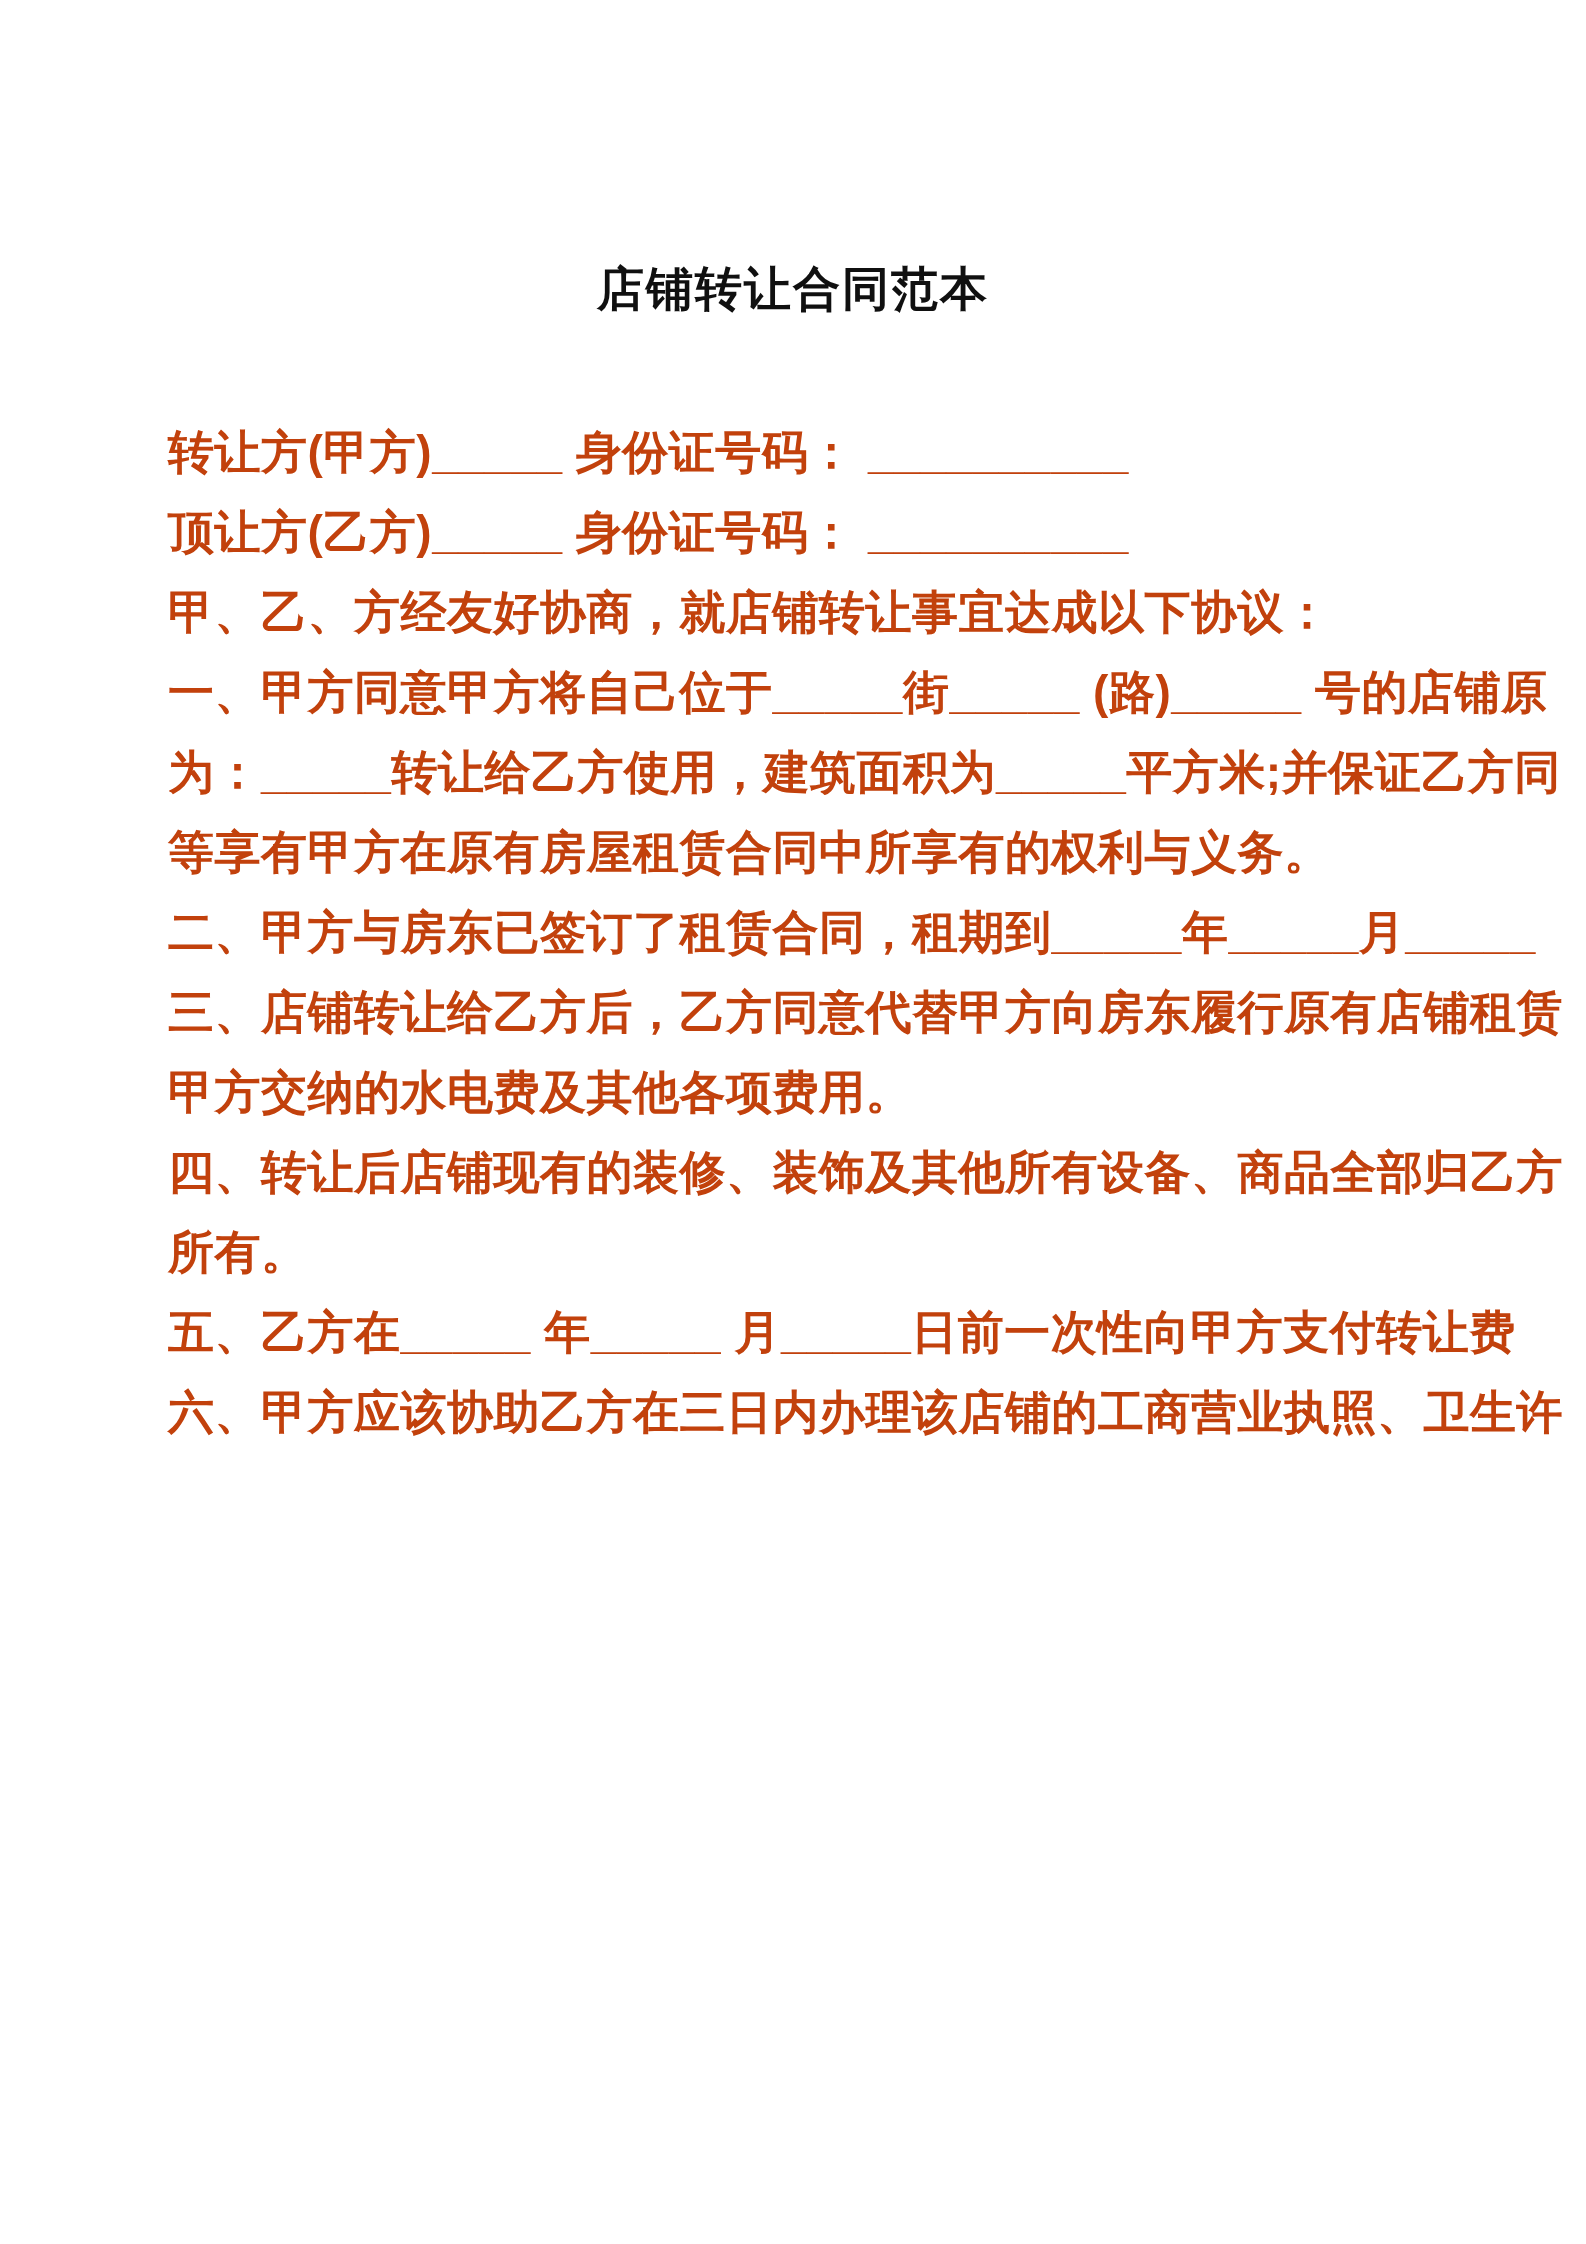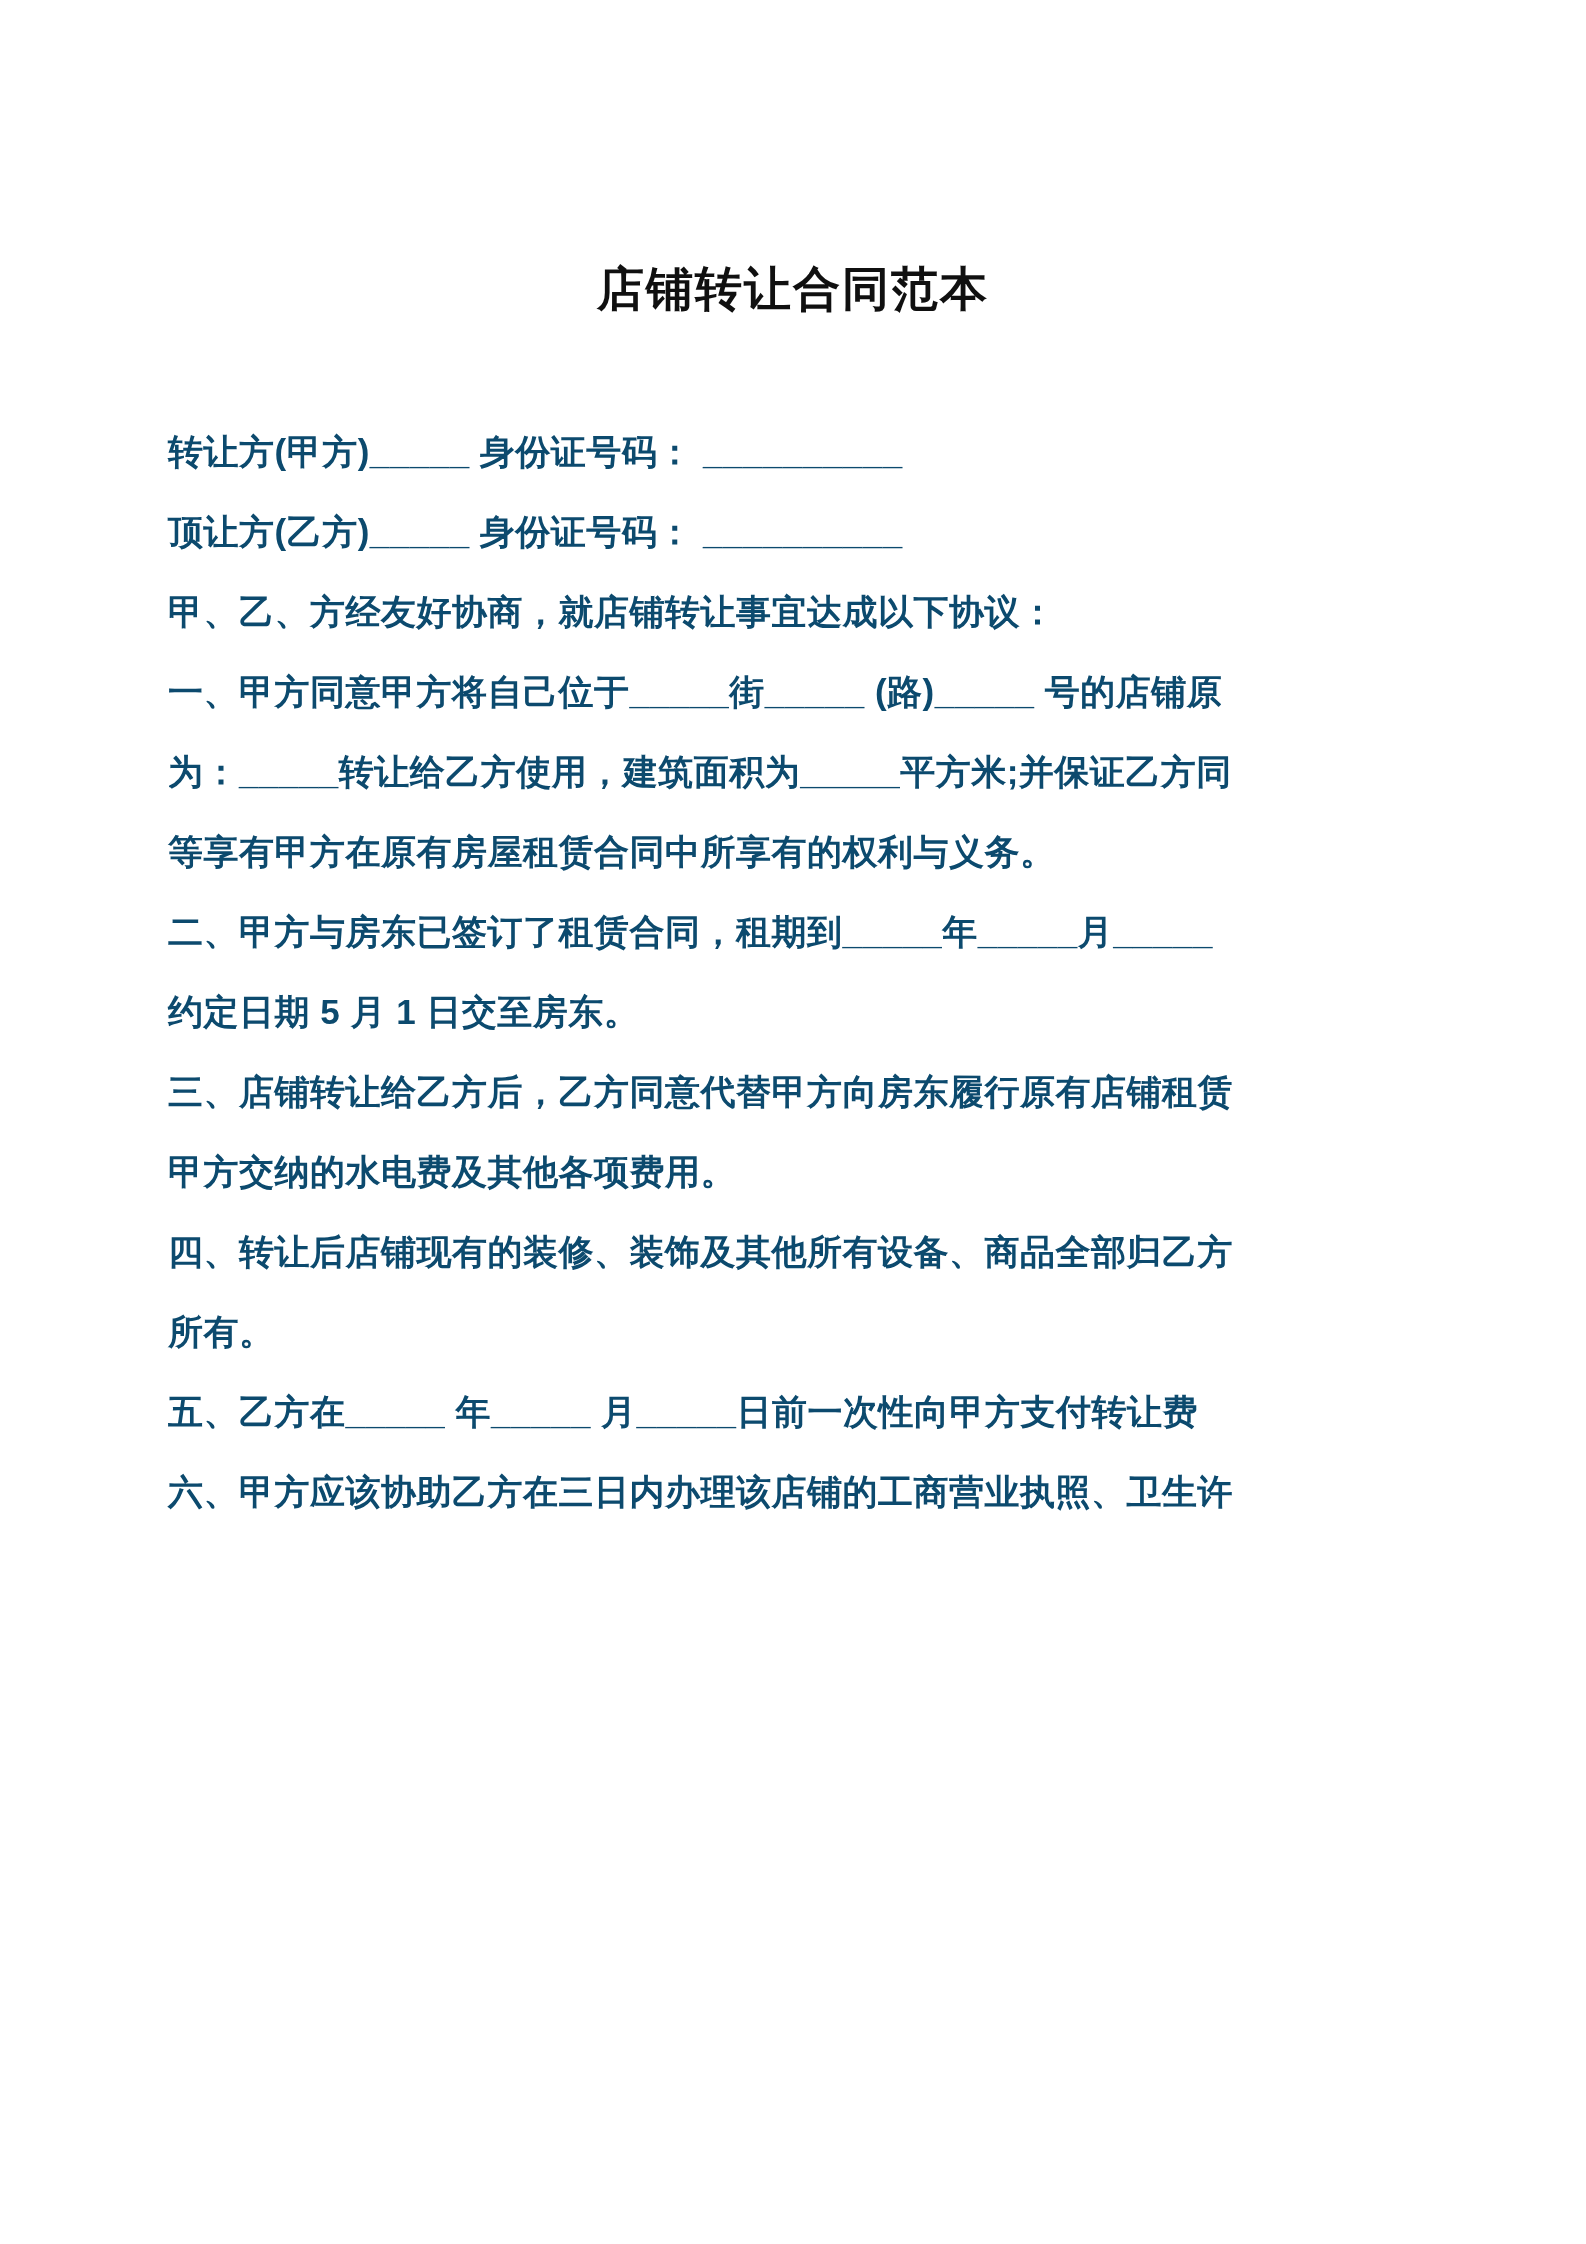"转让方(甲方)_____ 身份证号码： __________" .doc-body { color: #0c4a6e -> #c2410c; font-size: 35px -> 46px }
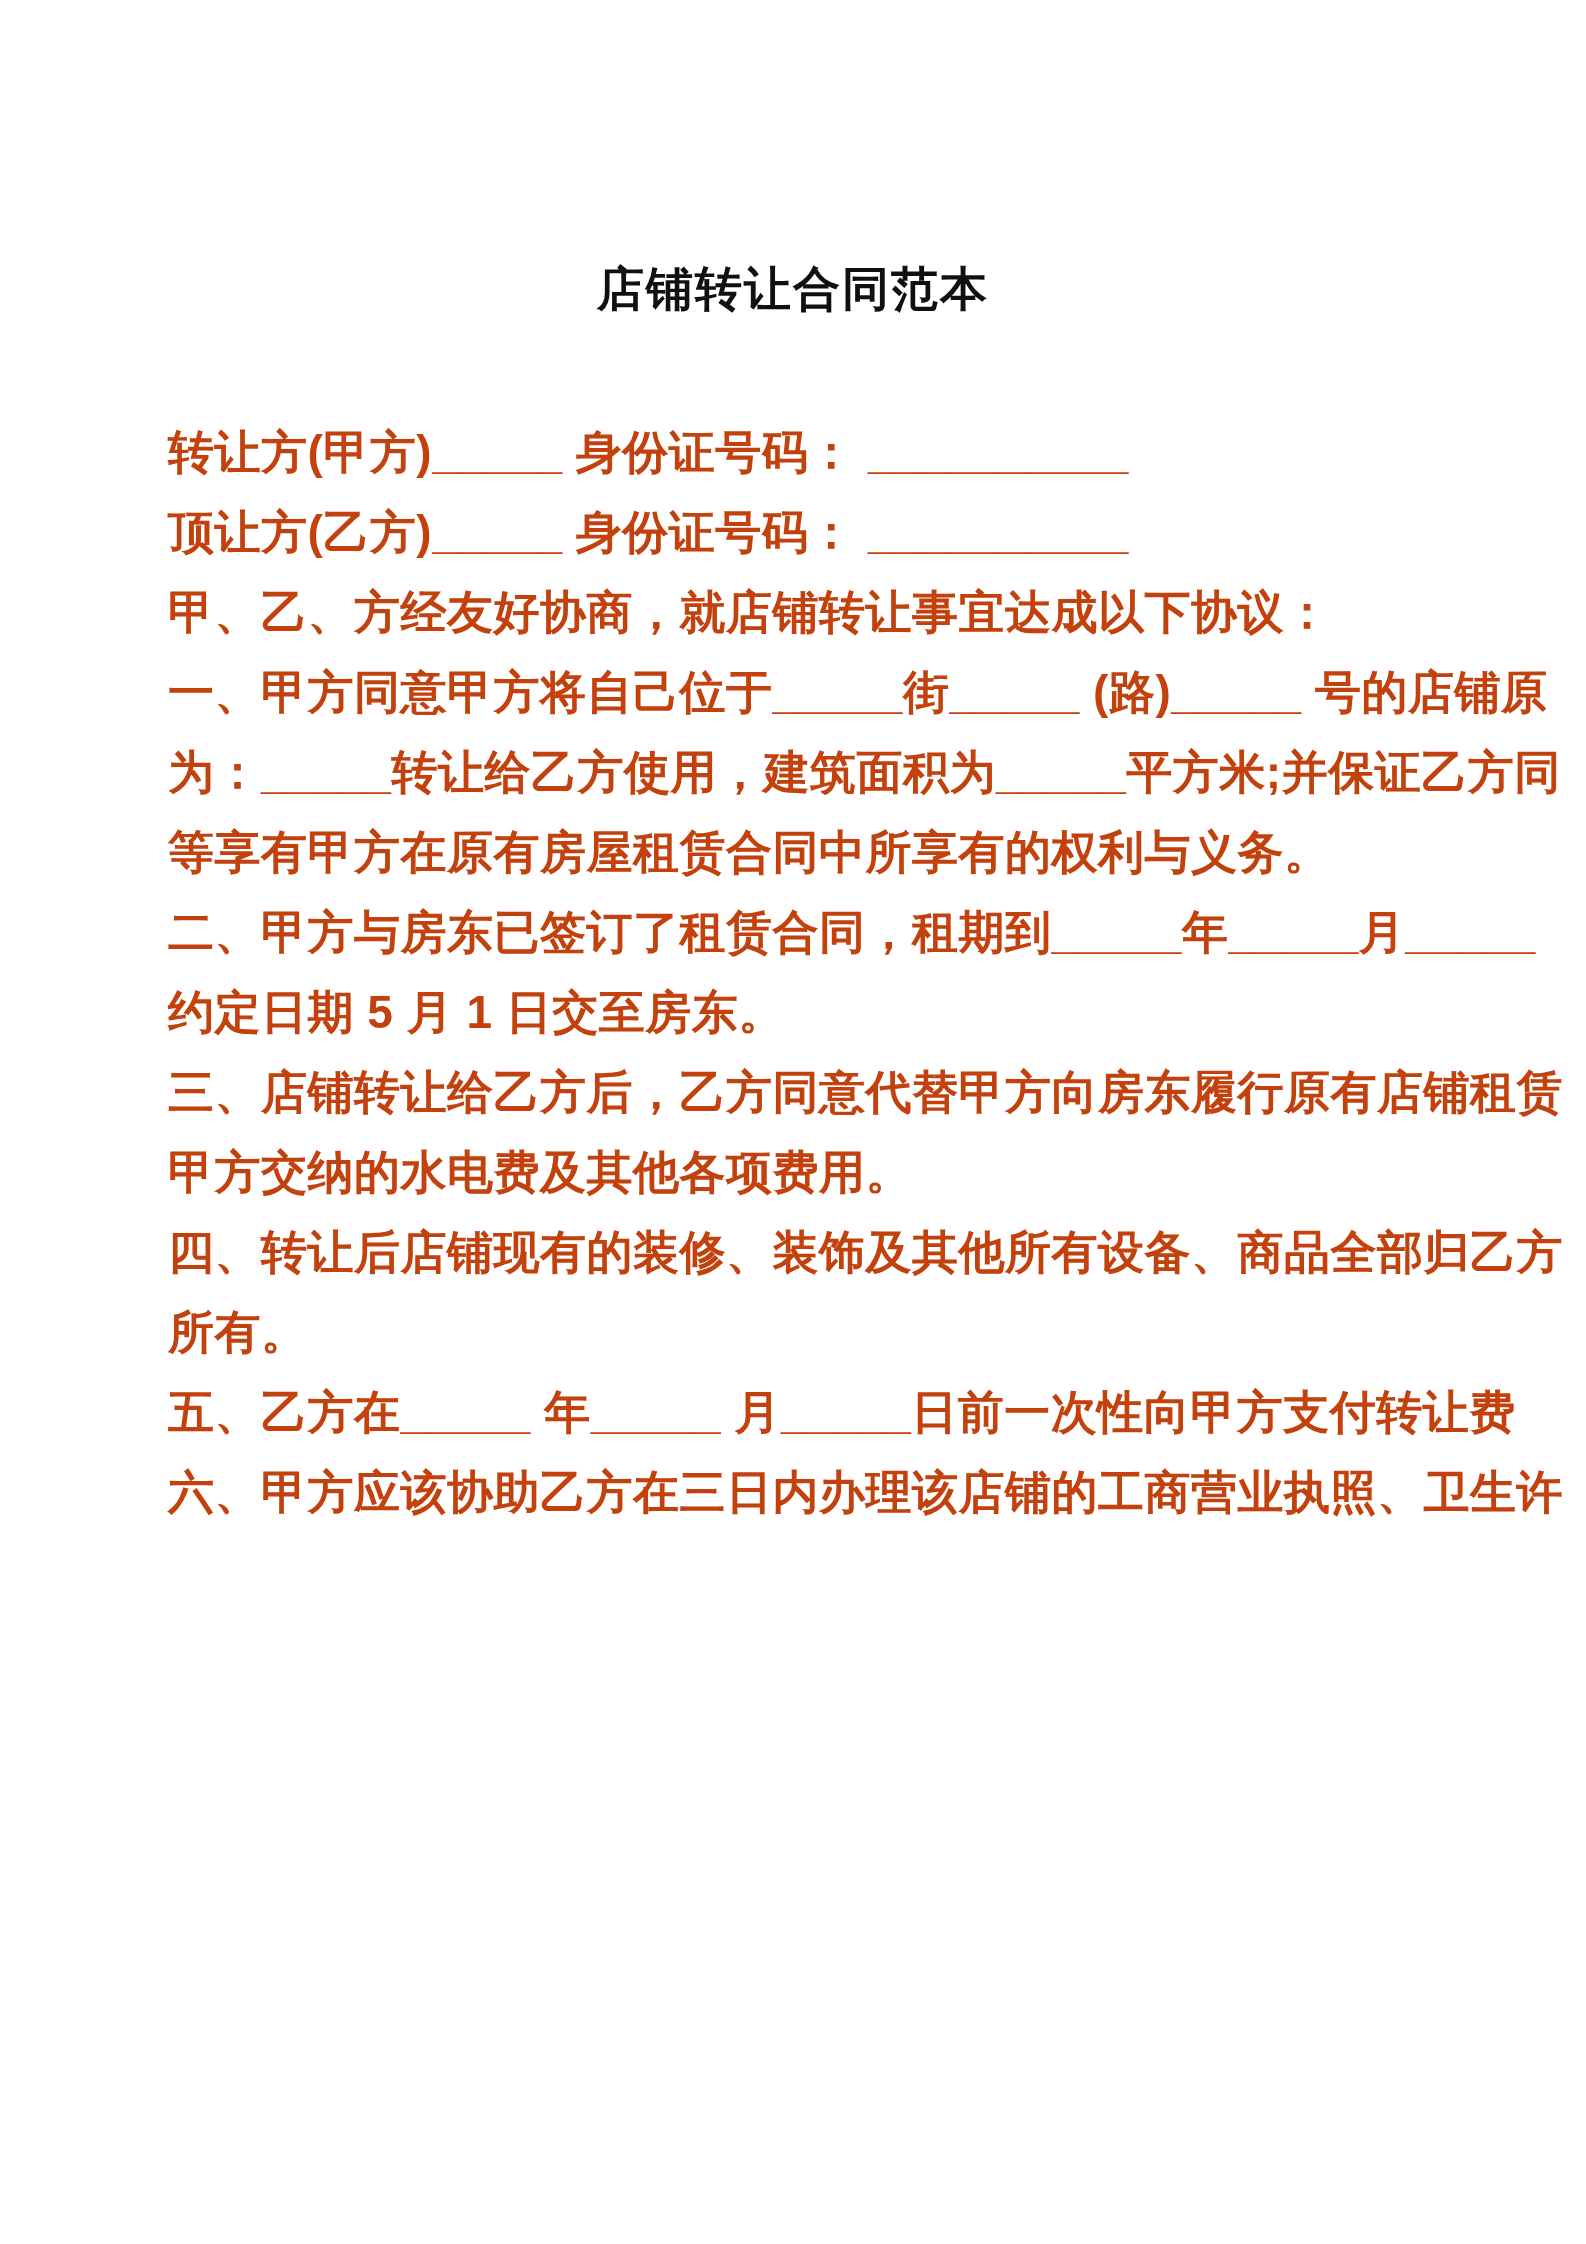"约定日期 5 月 1 日交至房东。" div.doc-line { html: <div>约定日期 5 月 1 日交至房东。</div> -> none }
